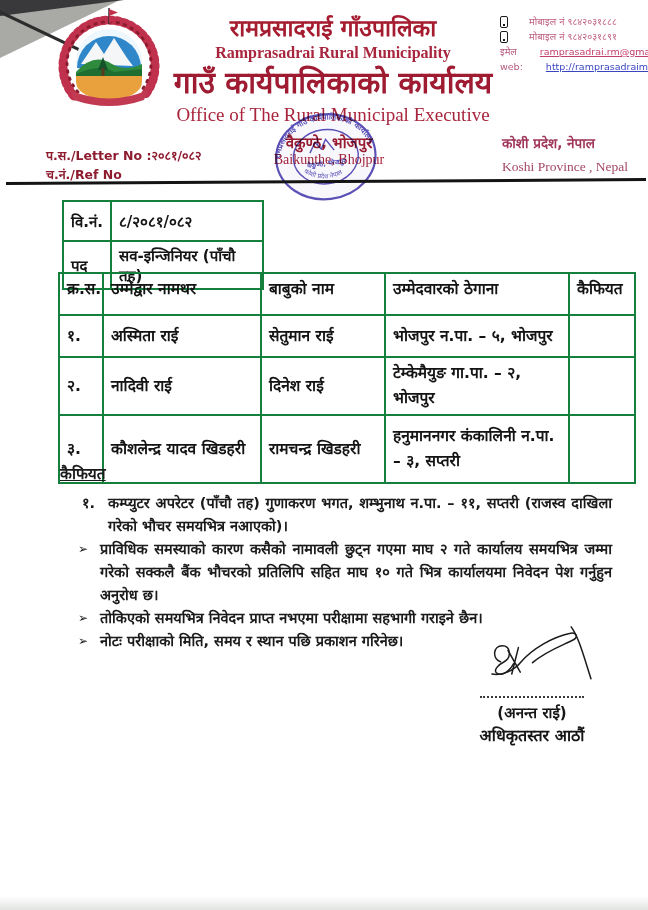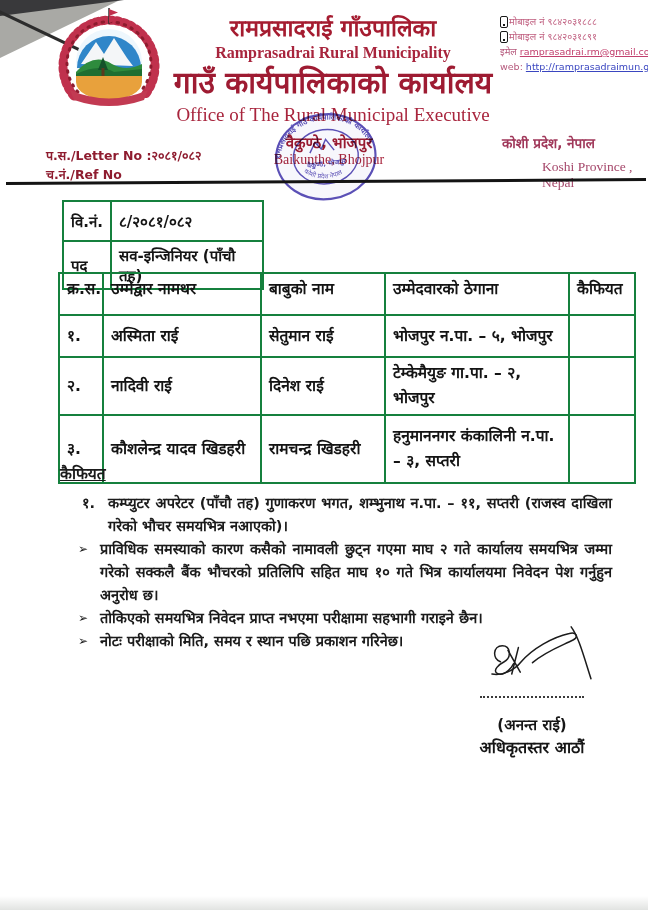"मोबाइल नं ९८४२०३१८८८" .contact .row { gap: 1px -> 21px }
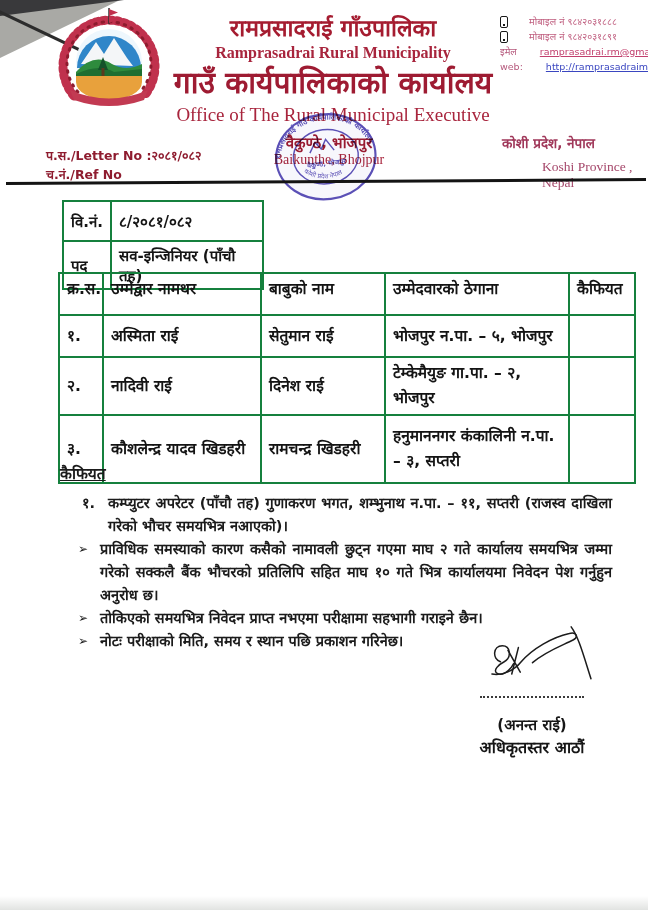"Koshi Province , Nepal" .prov-en { margin-left: 40px -> none }
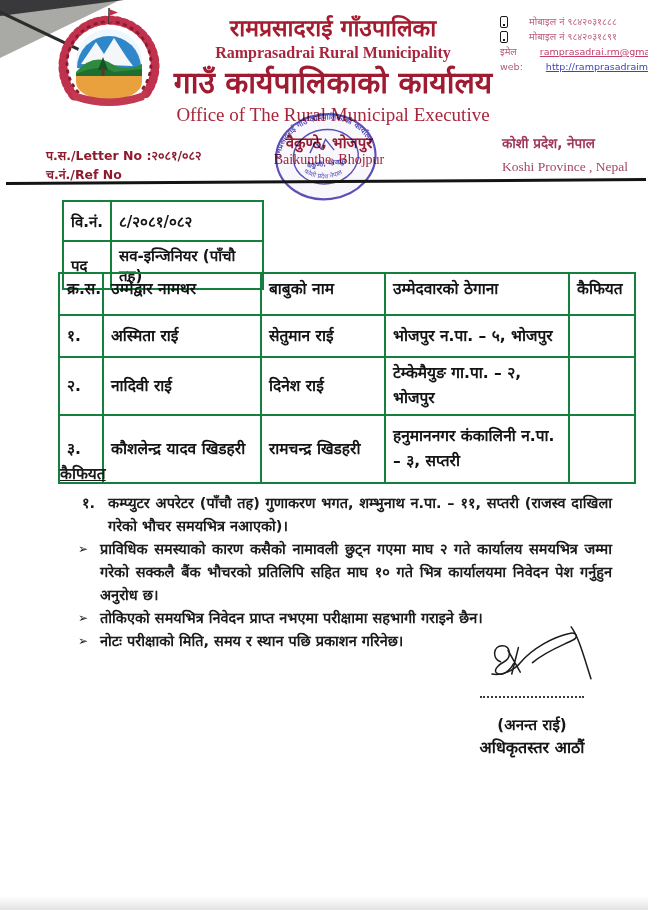"(अनन्त राई)" .sig-name { margin-top: 16px -> 4px }
